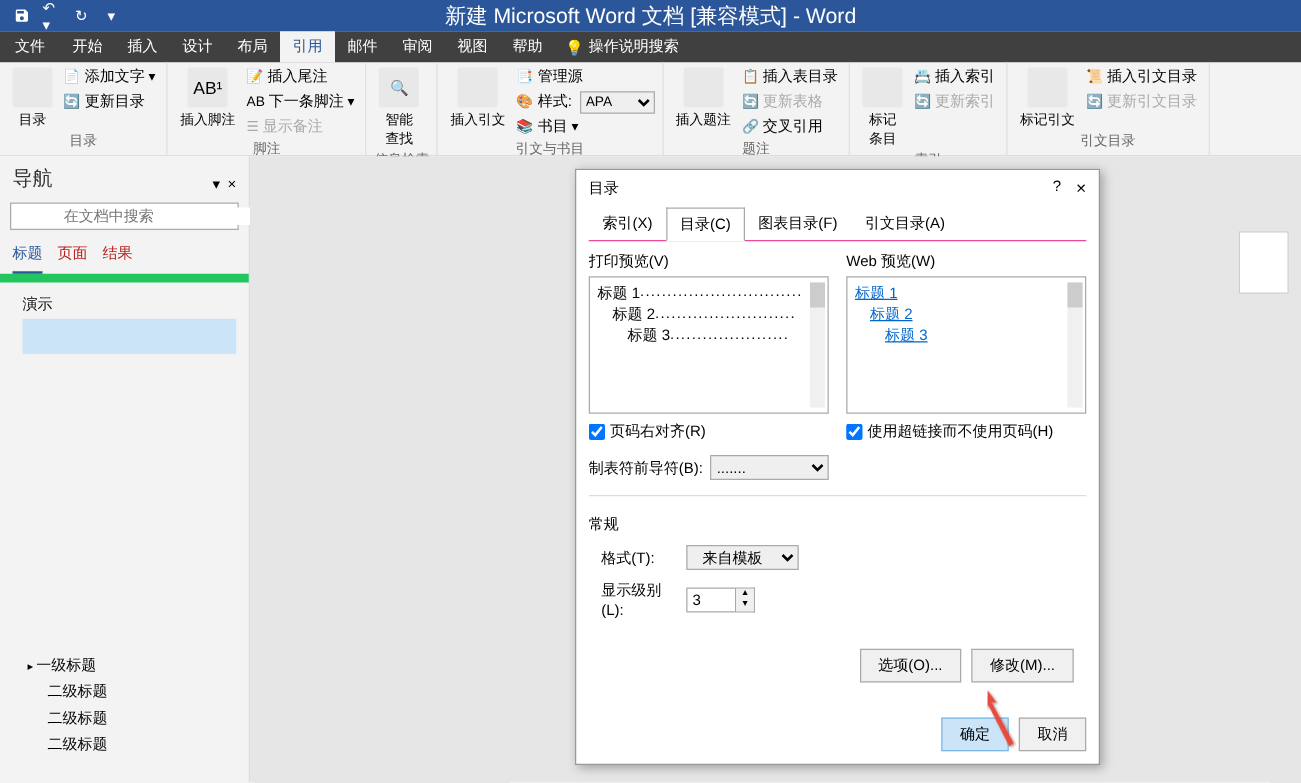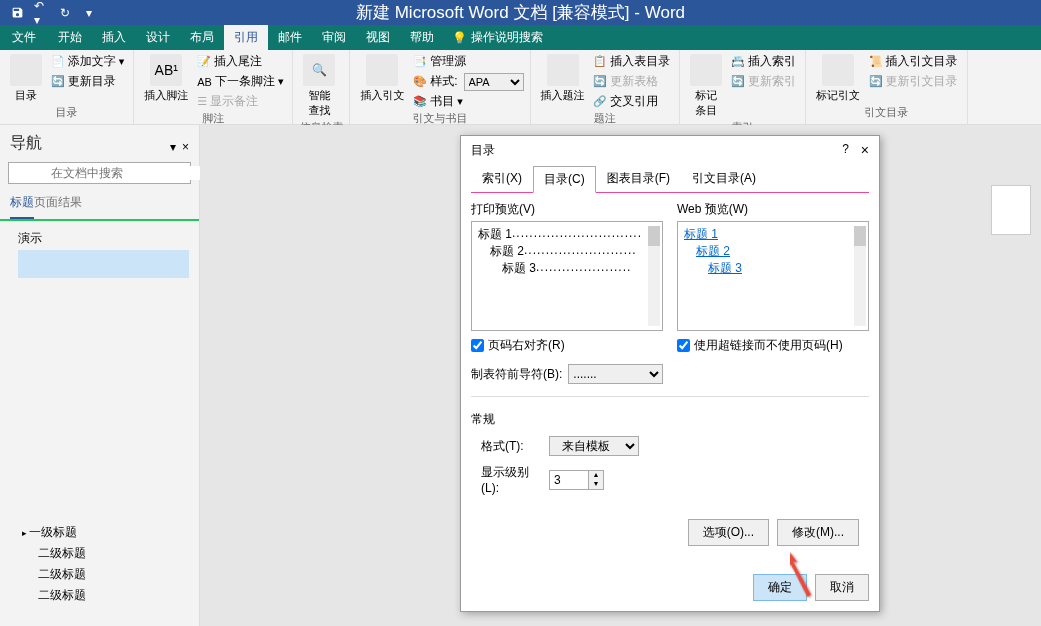"文件" .ribbon-tabs { background: #0f766e -> #404040 }
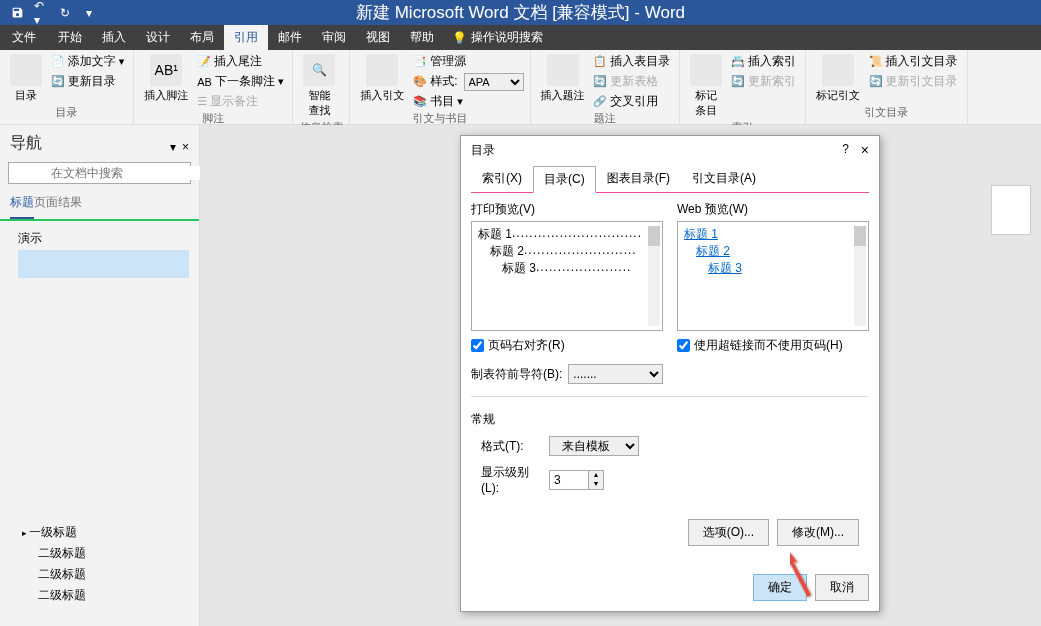"标题" .nav-tabs { border-bottom: 2px solid #22c55e -> 7px solid #22c55e; gap: none -> 12px }
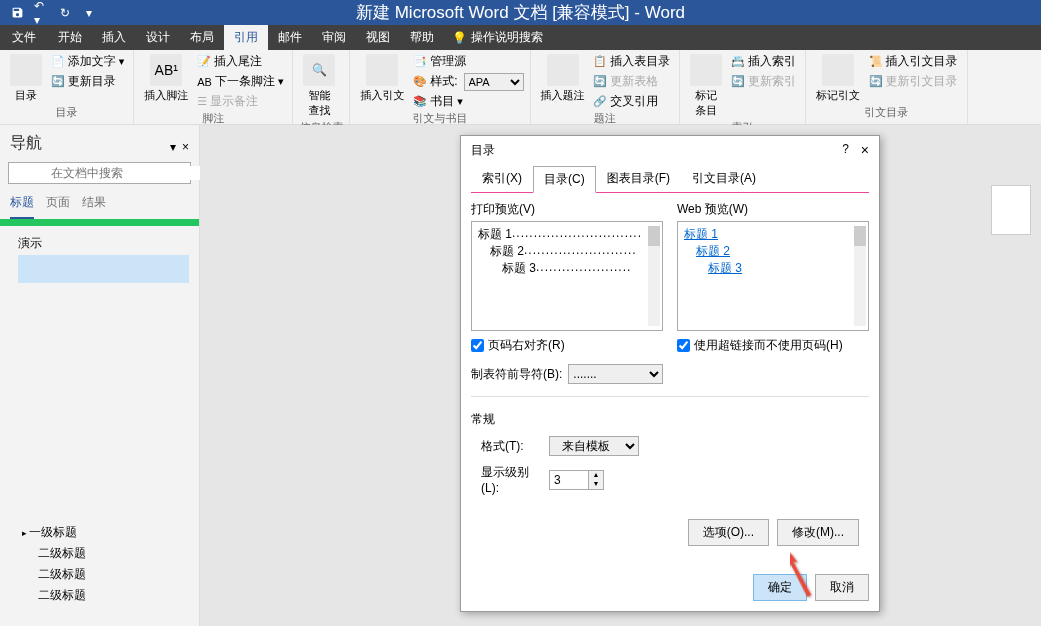"页面" .nav-tab { color: #737373 -> #b91c1c }
